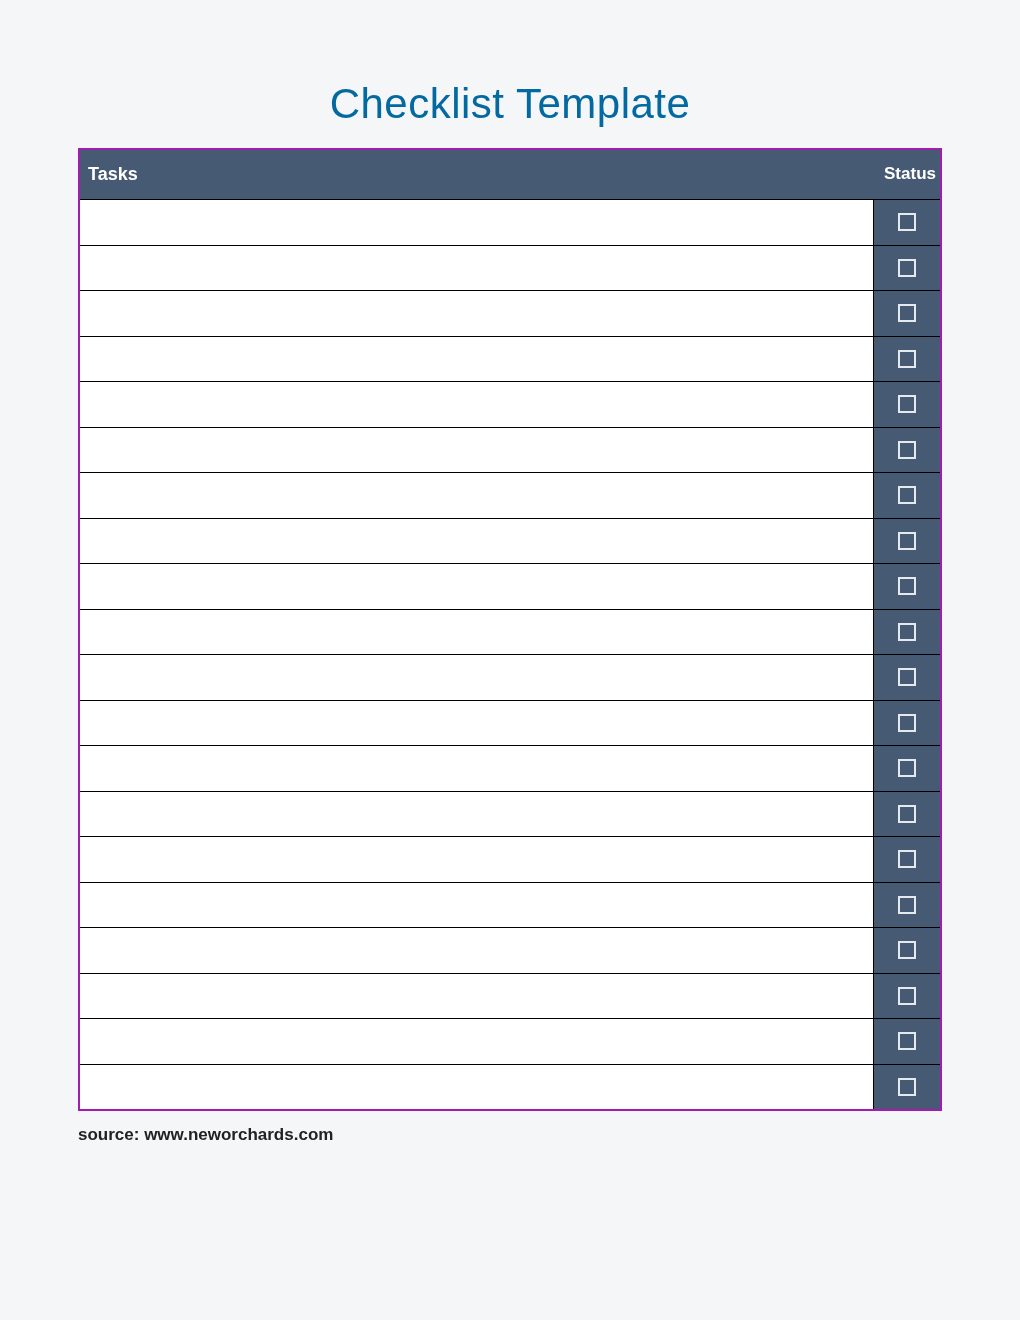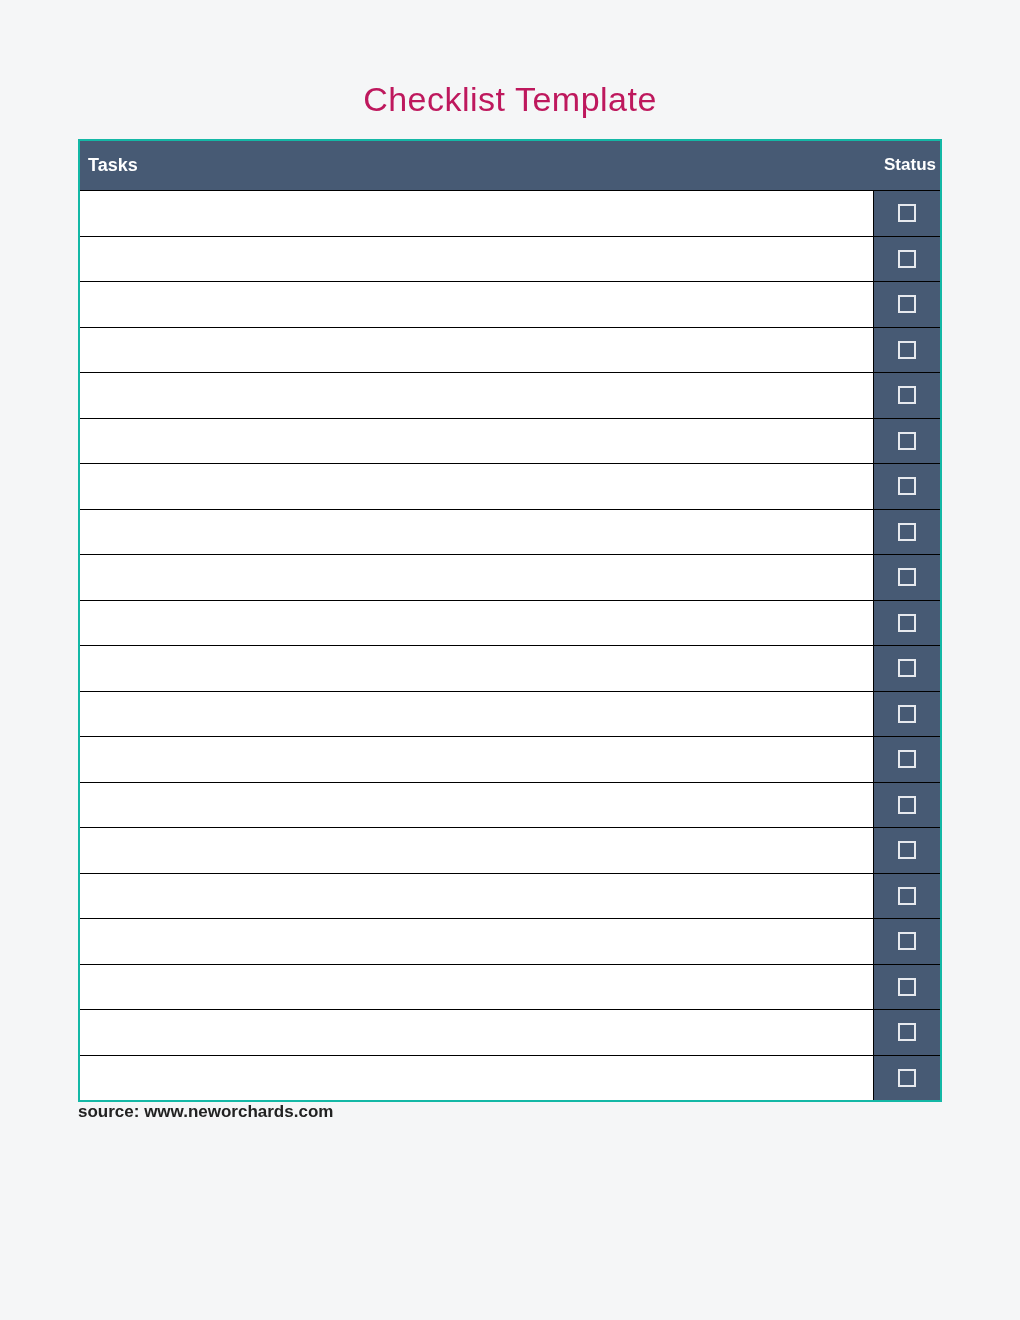"Checklist Template" .title { color: #be185d -> #0369a1; font-size: 34px -> 42px }
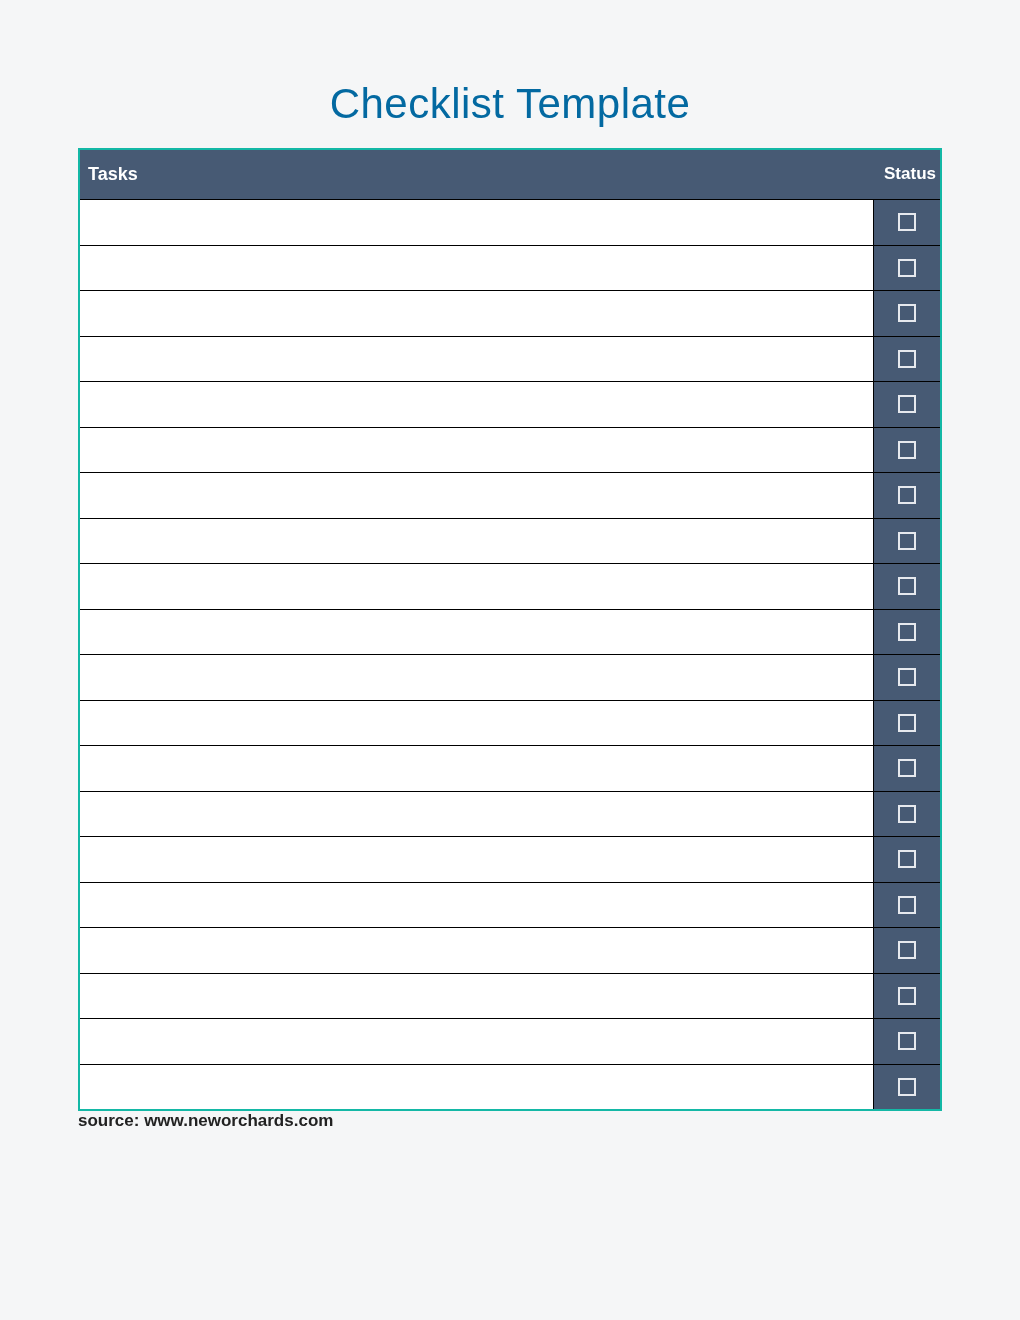"Tasks" .checklist { border: 2px solid #14b8a6 -> 2px solid #a21caf }
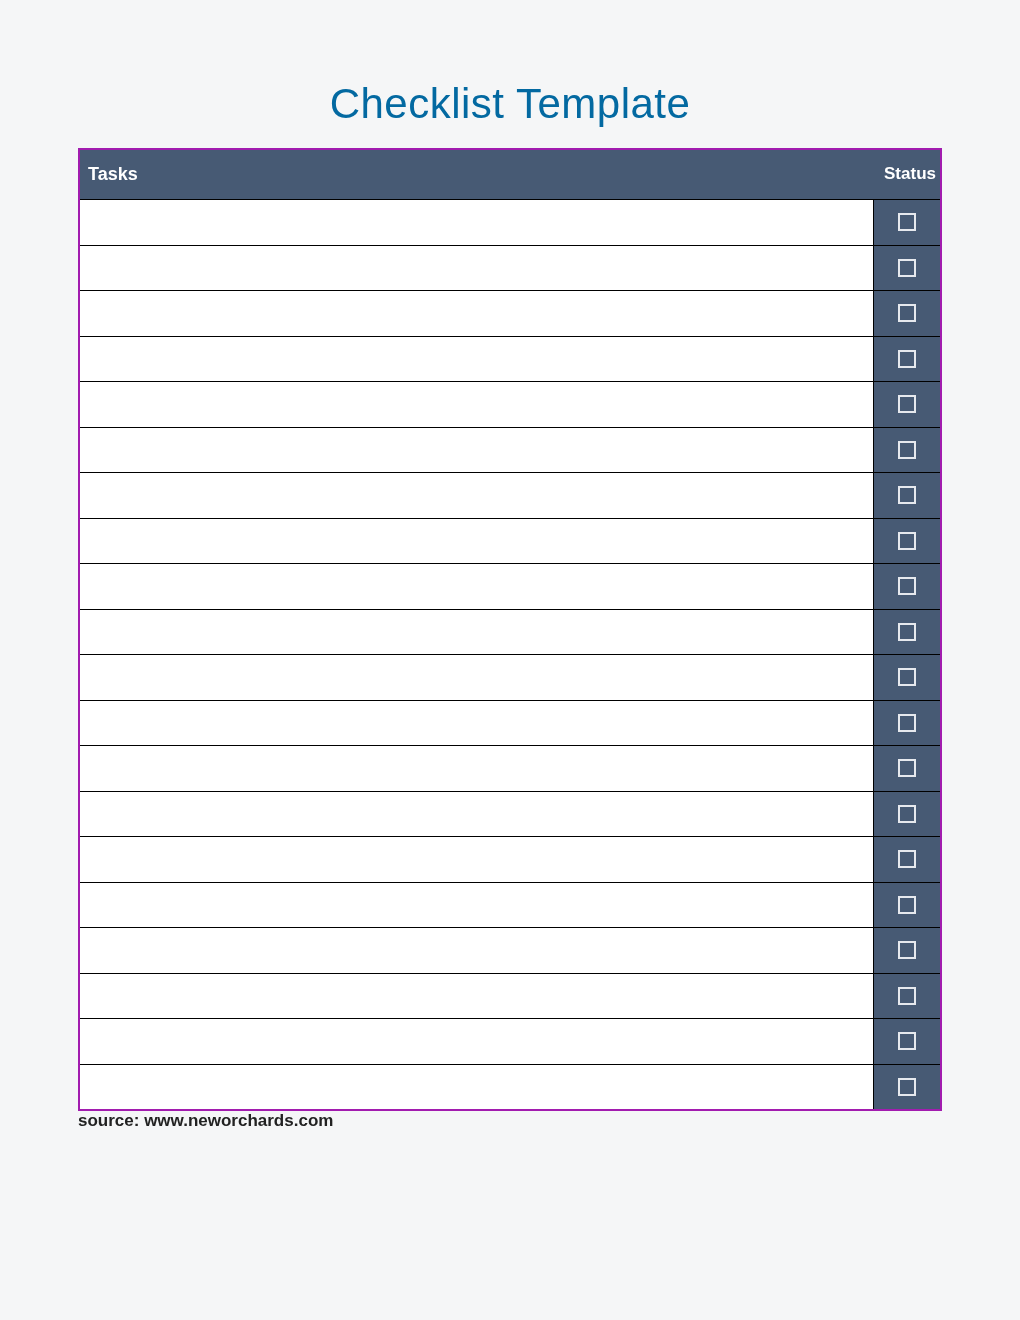"source: www.neworchards.com" .source { margin-top: none -> 14px }
